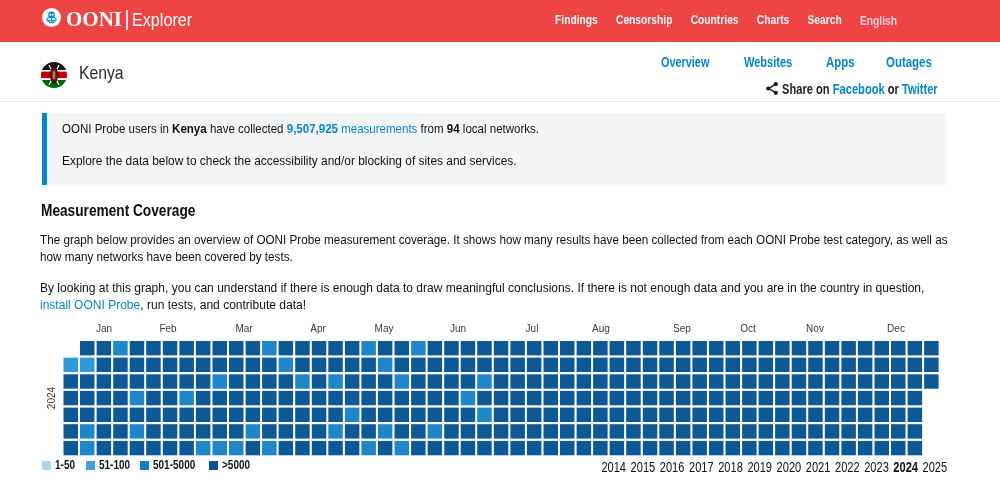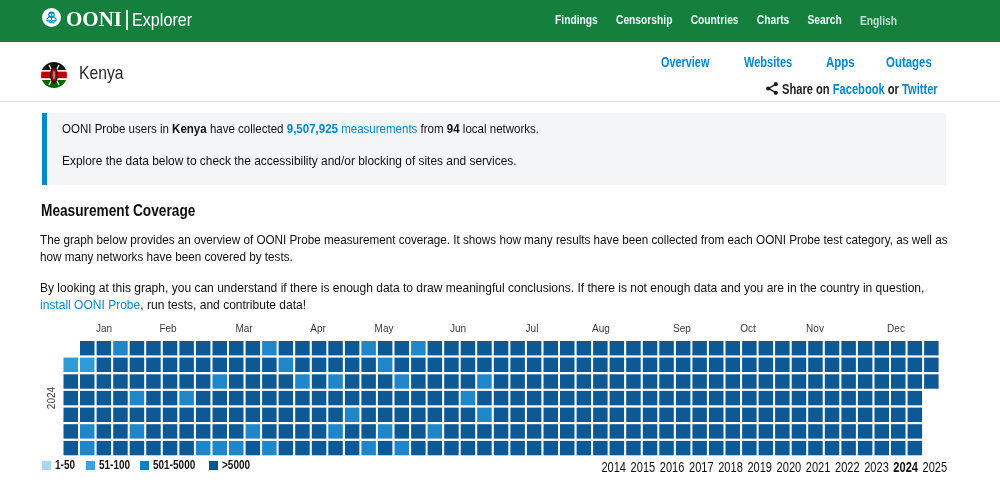"OONI Explorer" .topbar { background: #15803d -> #ef4444 }
